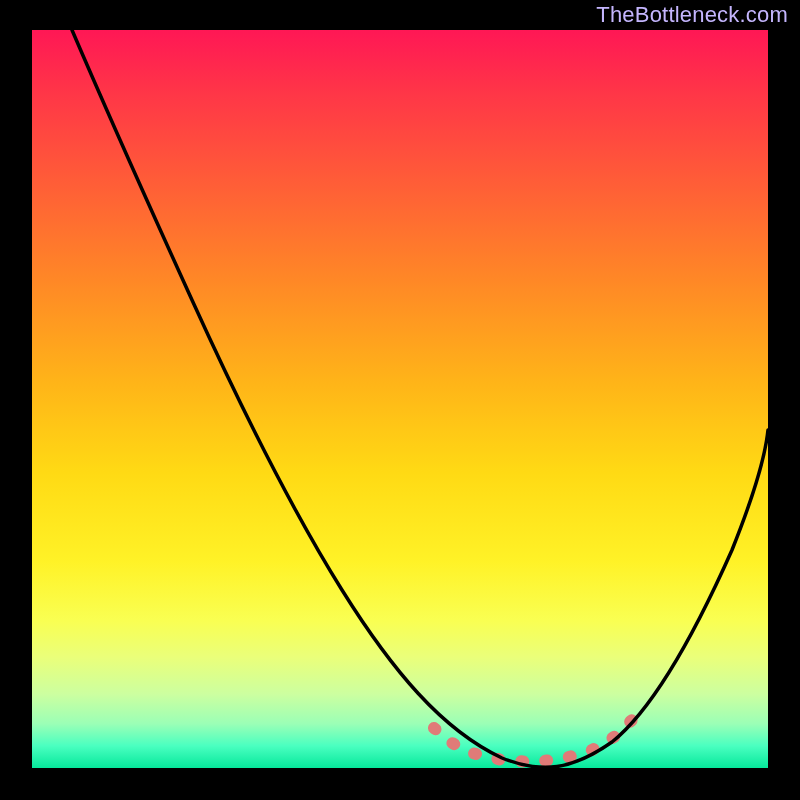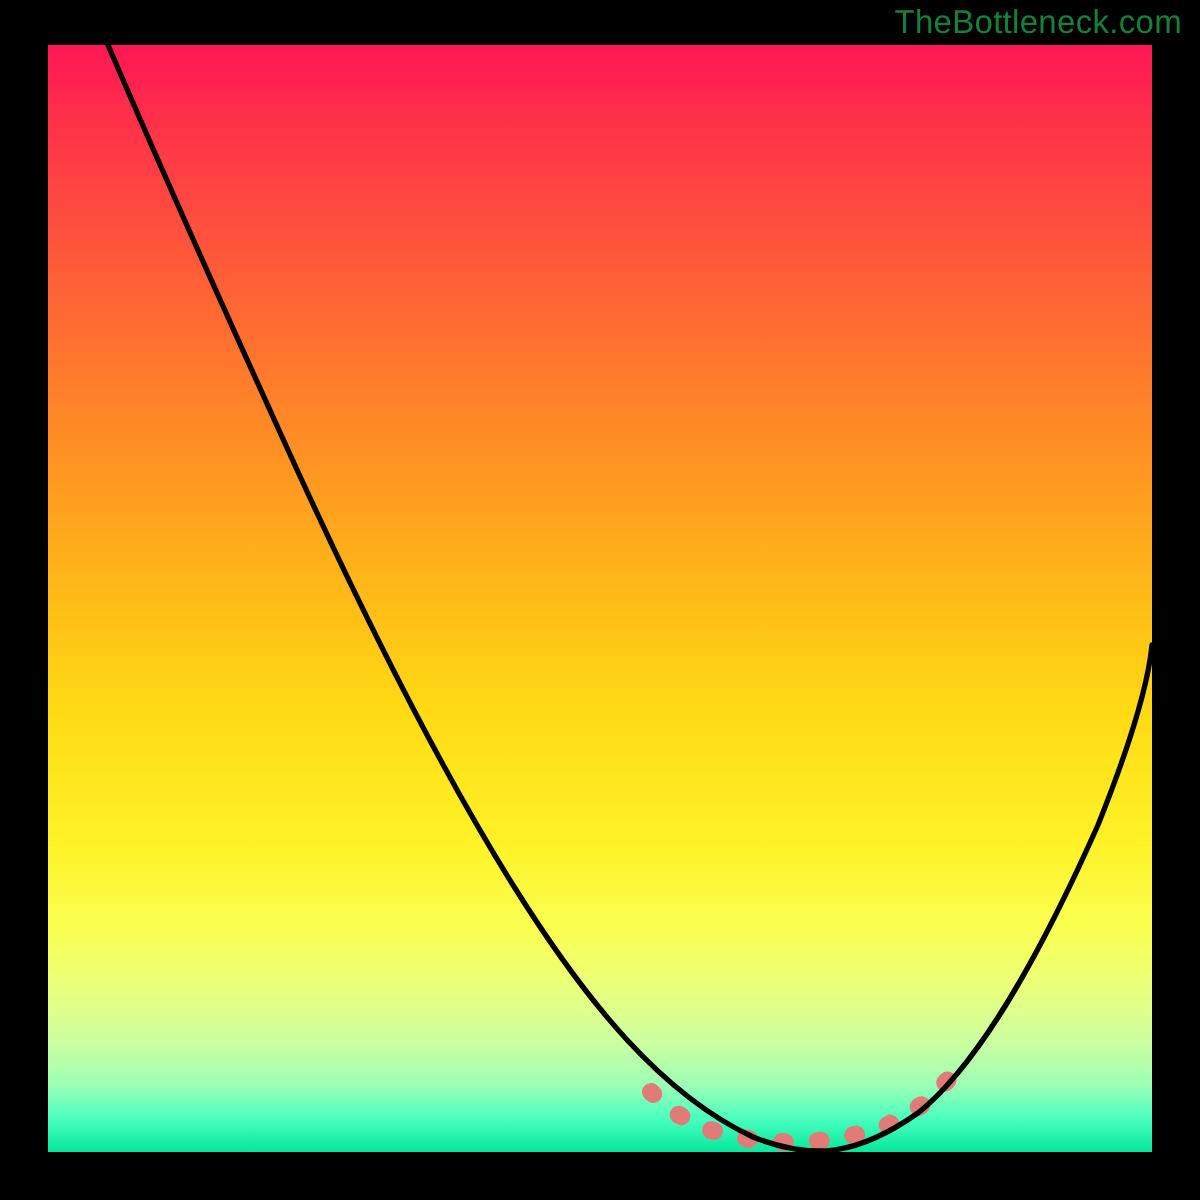"TheBottleneck.com" .watermark { color: #15803d -> #c4b5fd }
